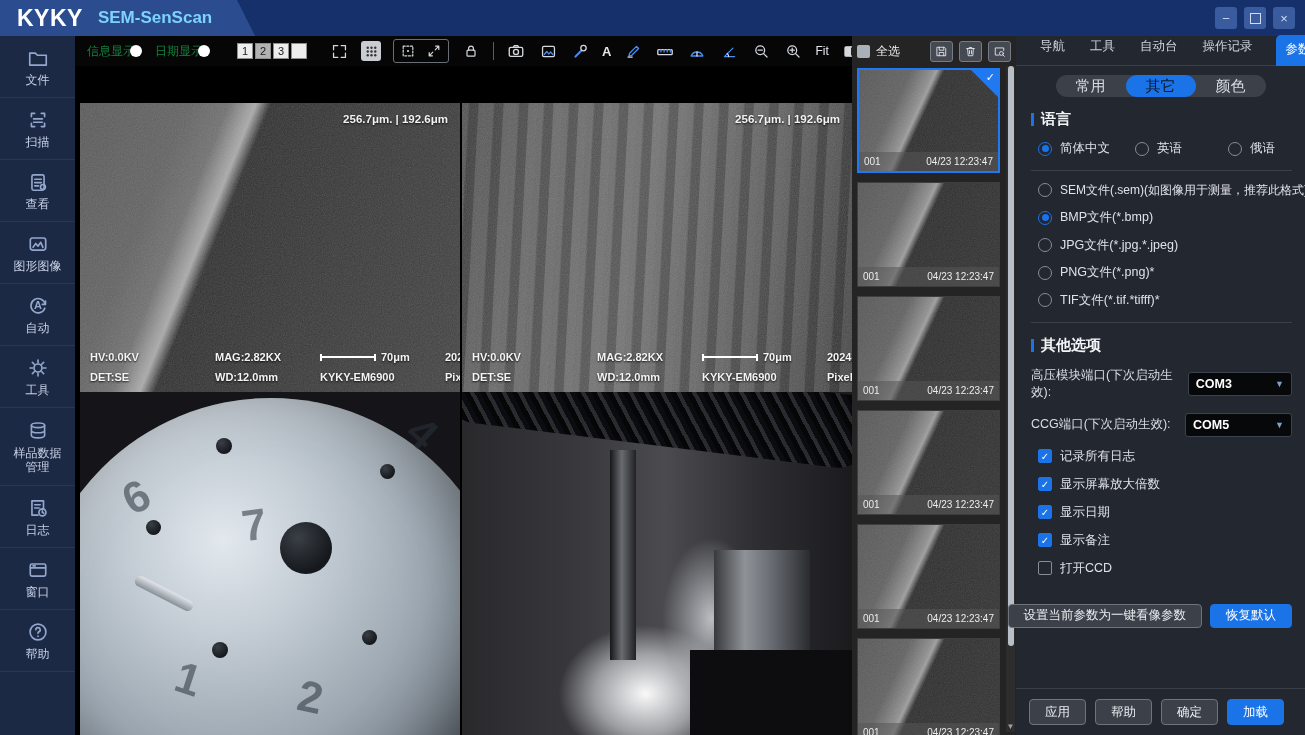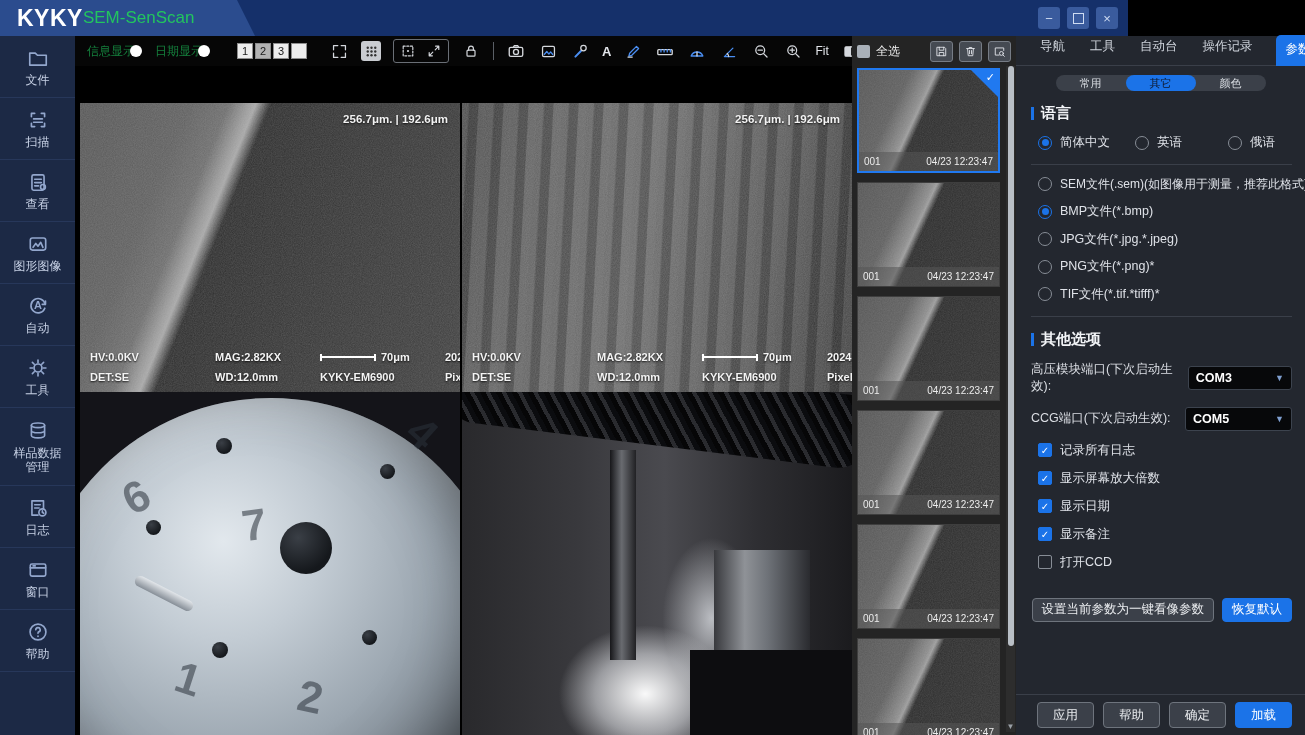"KYKY" .titlebar { width: 1128px -> 1305px }
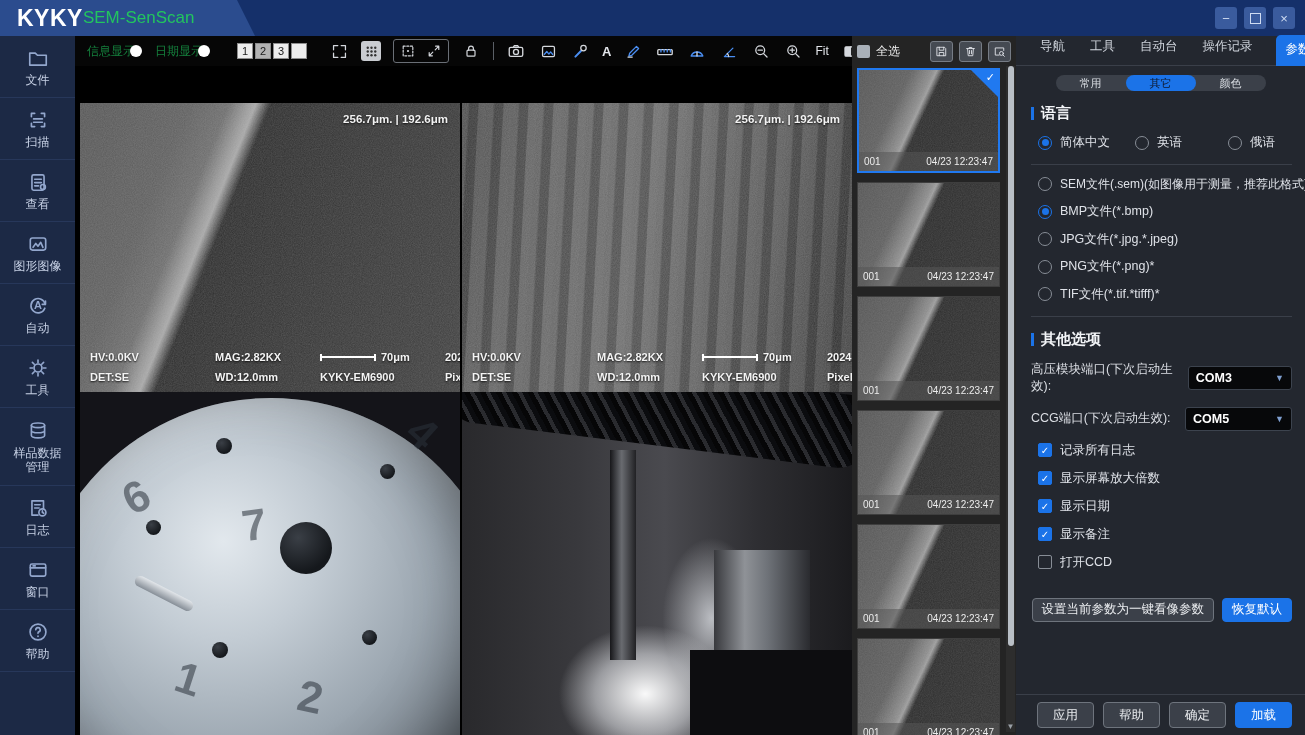"SEM-SenScan" .app-name { color: #22c55e -> #7dd3fc; font-weight: 400 -> 700; margin-left: none -> 15px }
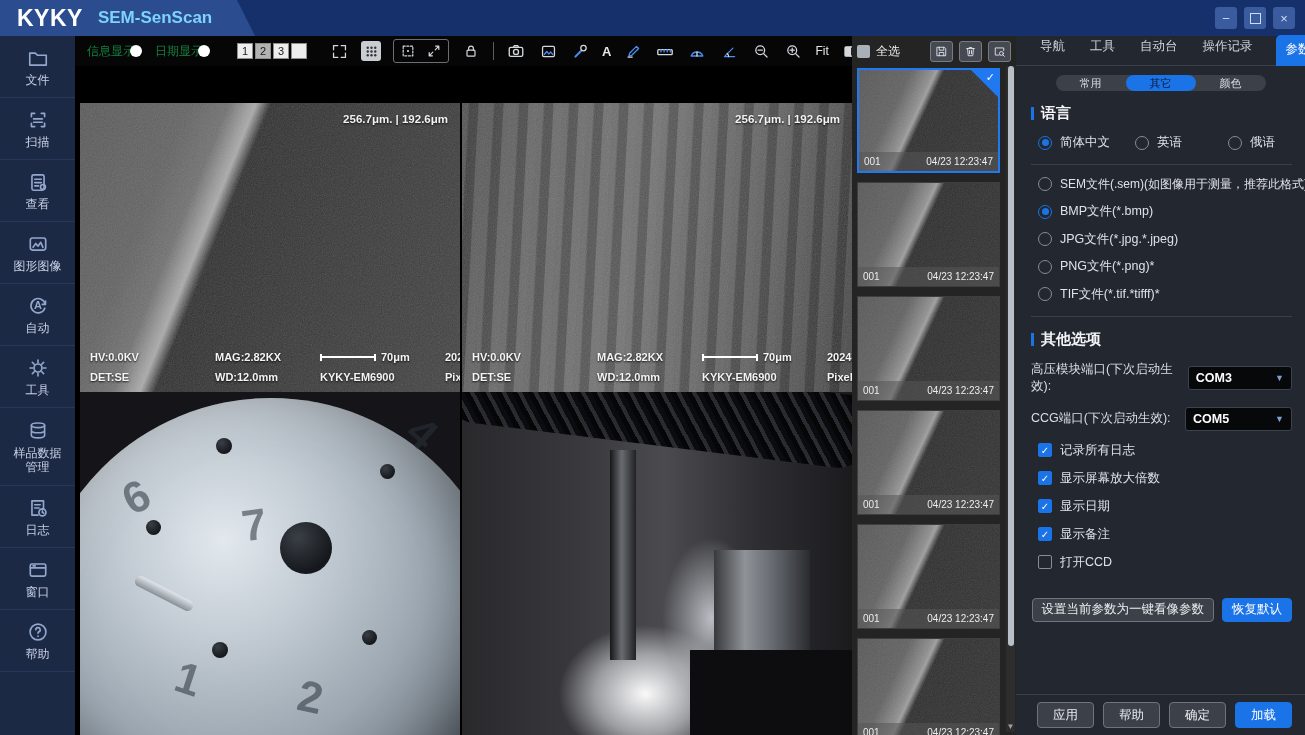"常用" .seg { font-size: 11px -> 15px; height: 16px -> 22px }
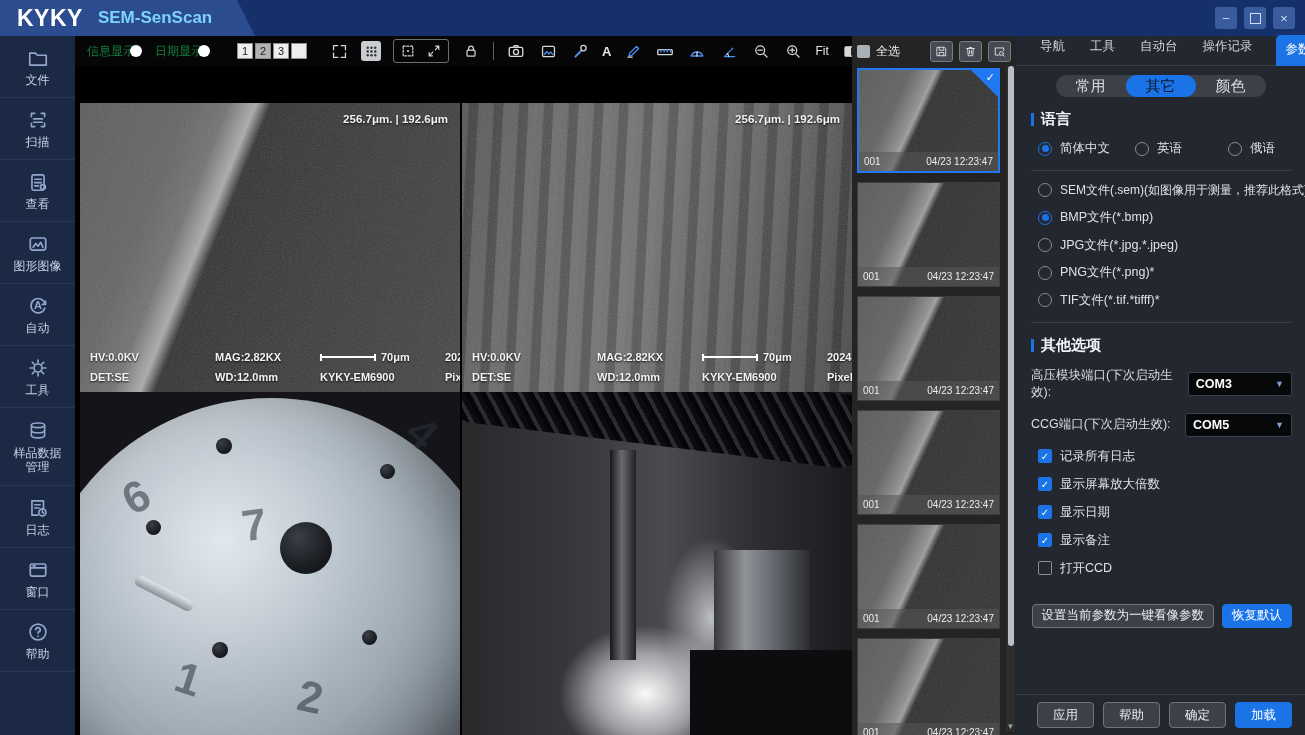"设置当前参数为一键看像参数" .btn { padding: 0 9px -> 0 15px }
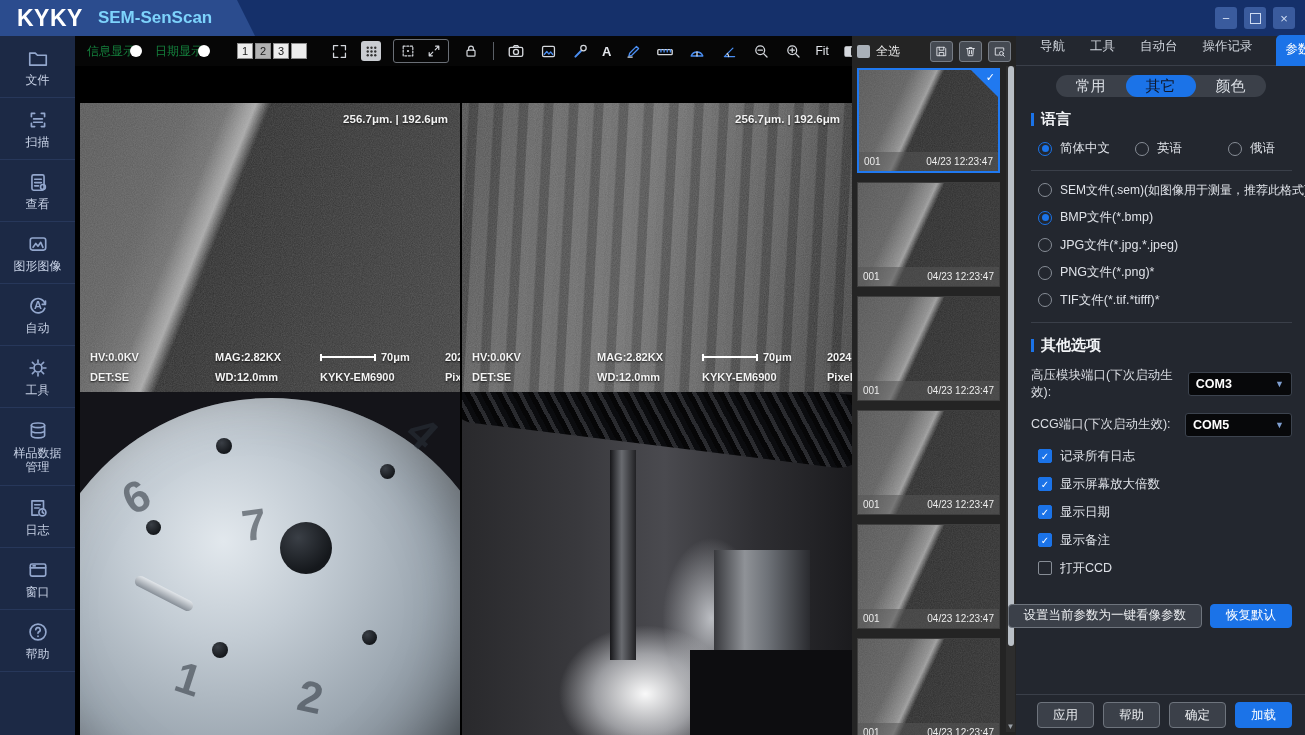"应用" .rp-bottom { height: 41px -> 47px; justify-content: flex-end -> none }
